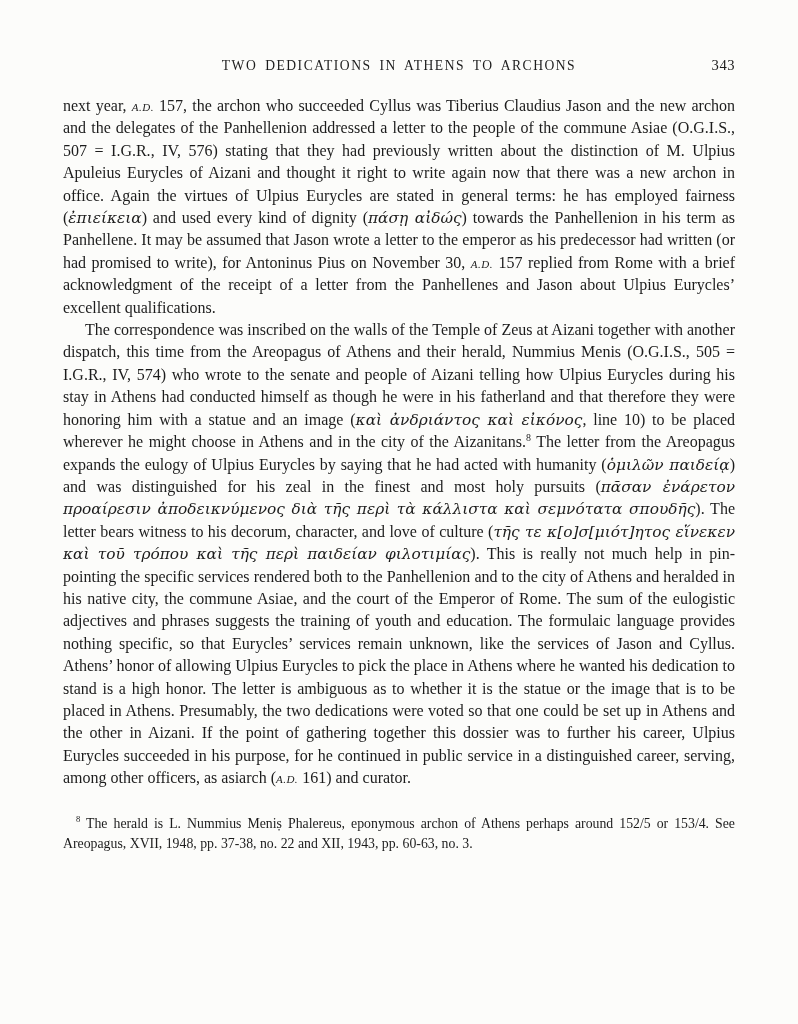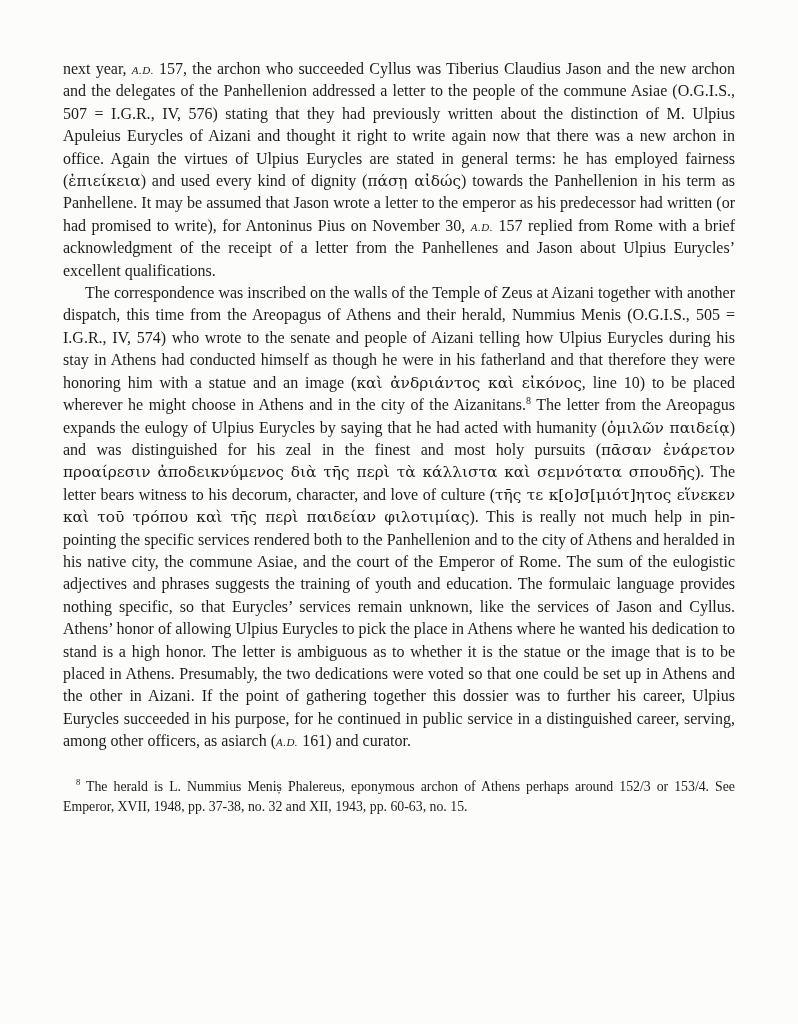"TWO DEDICATIONS IN ATHENS TO" header.running-header { html: none -> <header> <span>TWO DEDICATIONS IN ATHENS TO ARCHONS</span> <span>343</span> </header> }
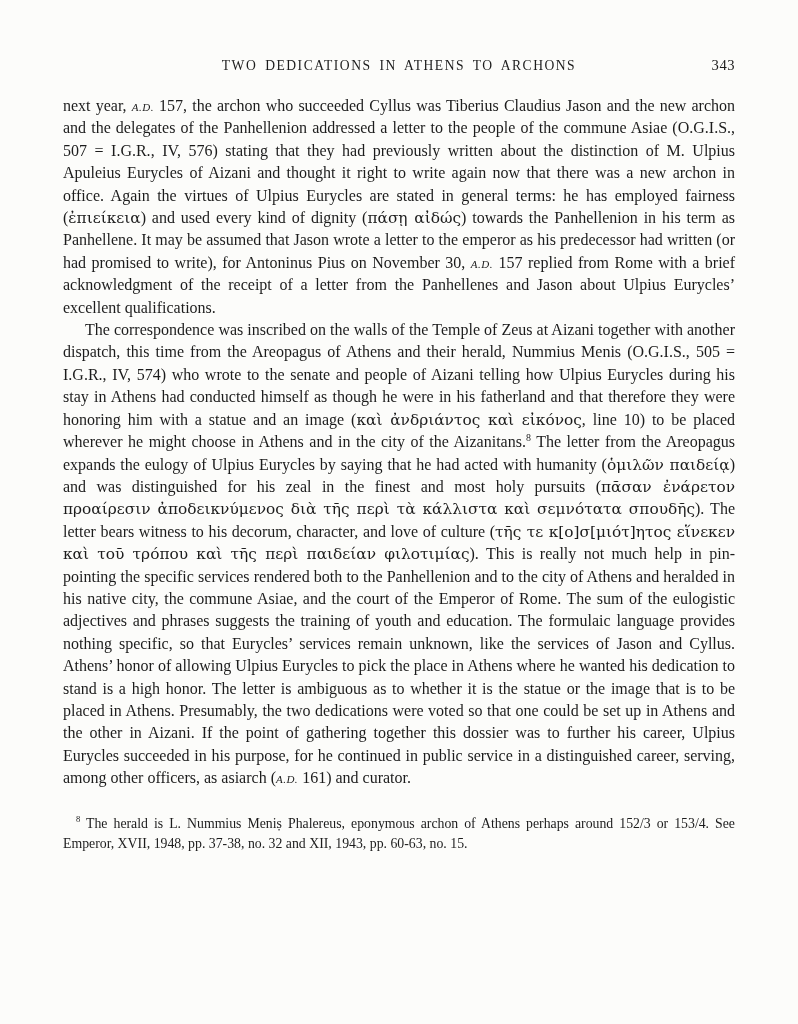"ἐπιείκεια" .run-g { font-style: none -> italic }
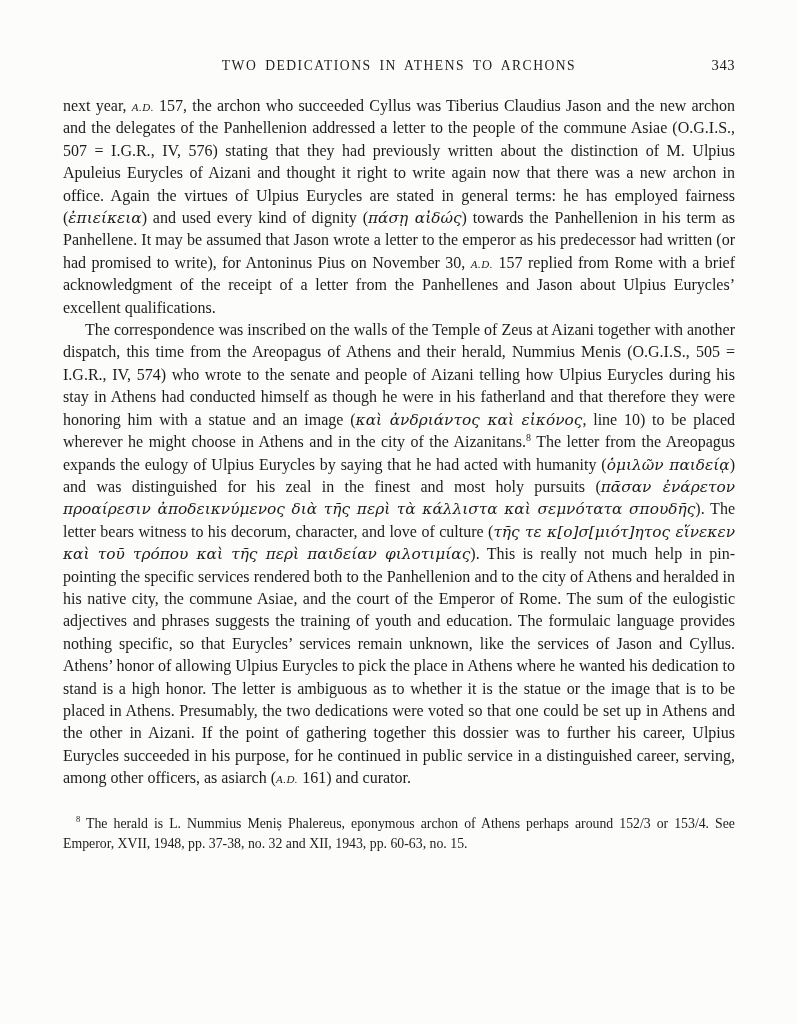"The herald is L. Nummius" span.run { text: 152/3 -> 152/5 }
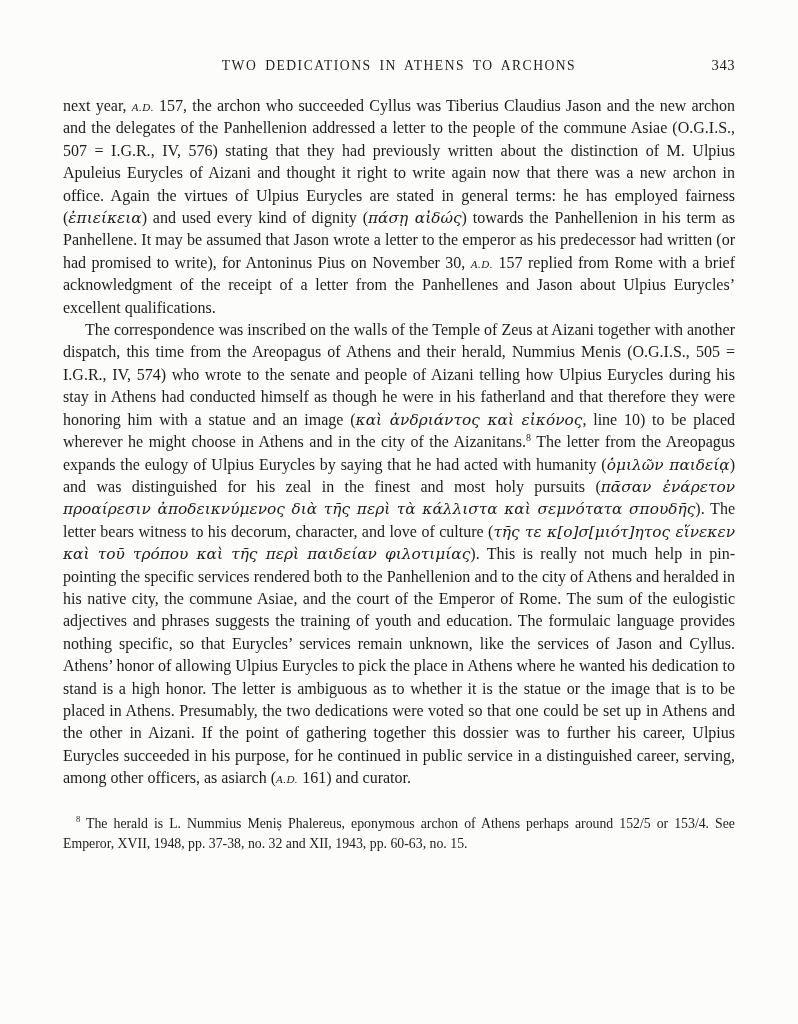"Emperor" span.run-i { text: Emperor -> Areopagus }
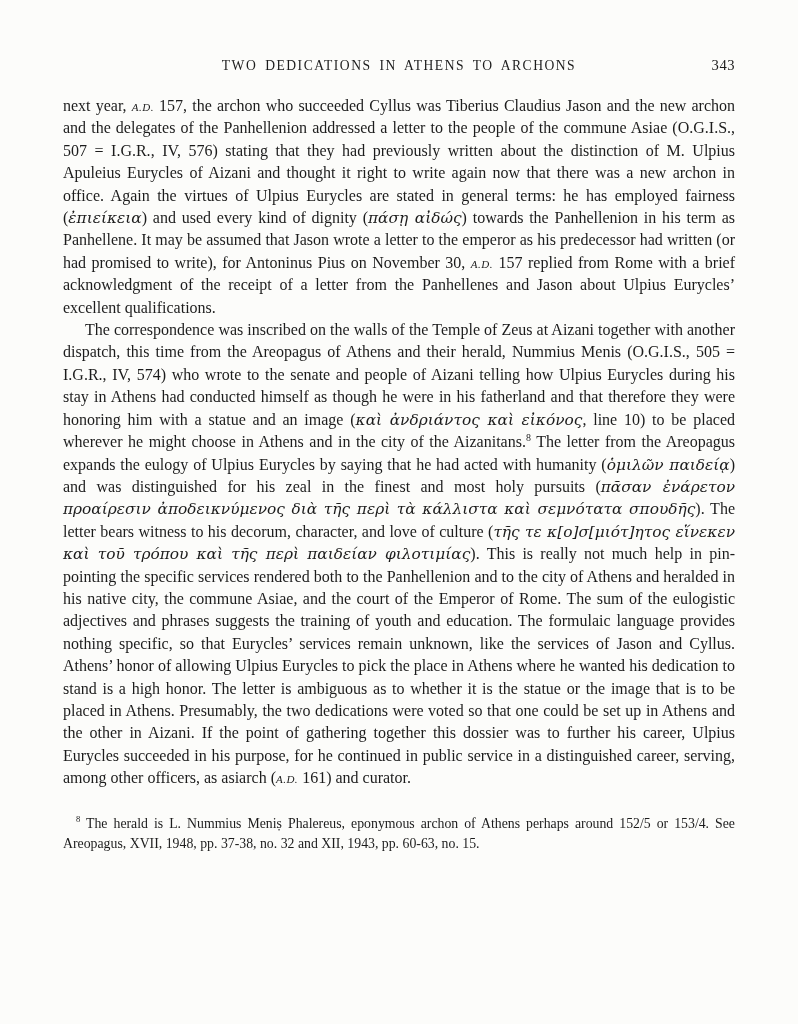", XVII, 1948, pp. 37-38," span.run { text: 32 and XII, 1943, pp. 60-63, no. 15 -> 22 and XII, 1943, pp. 60-63, no. 3 }
